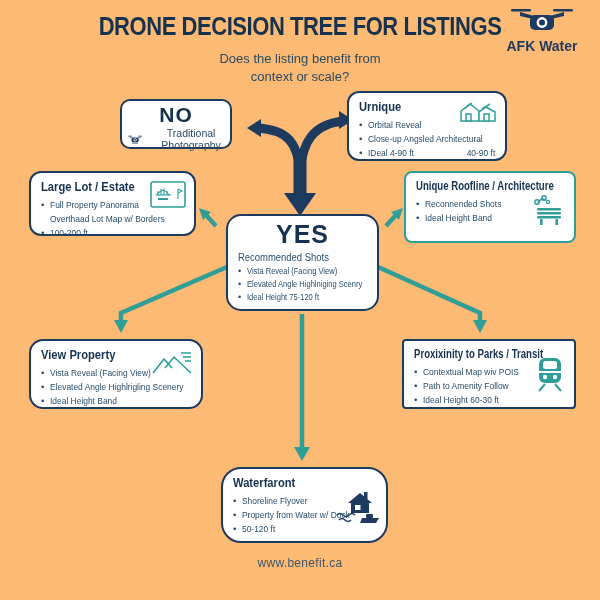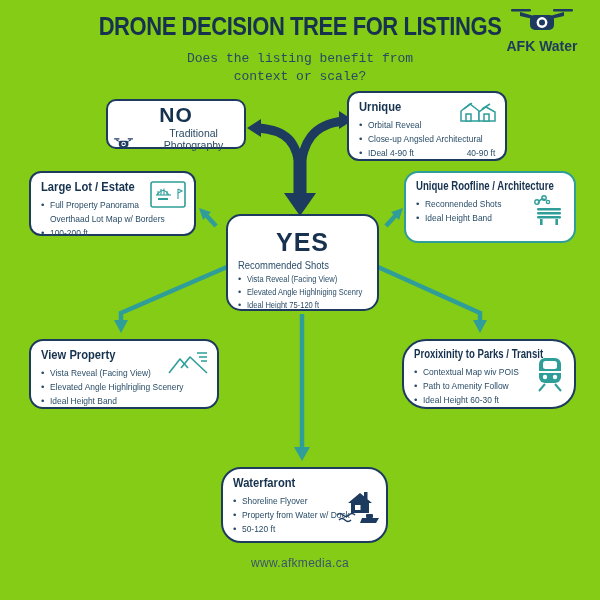"DRONE DECISION TREE FOR LISTINGS" .canvas { background: #84cc16 -> #fdba74 }
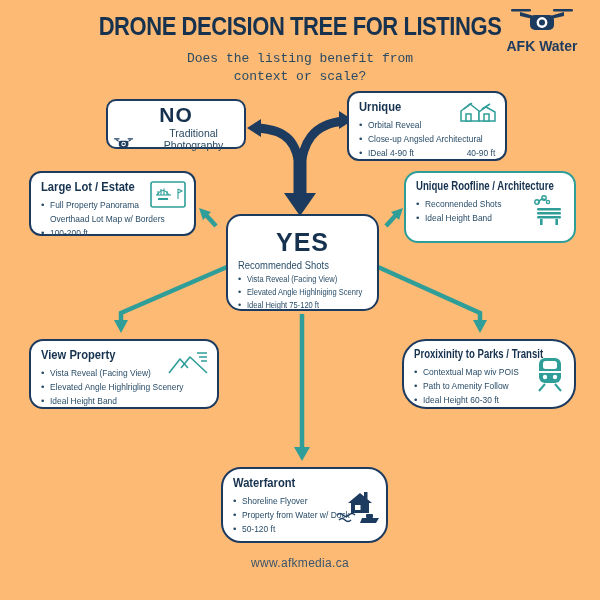"Does the listing benefit from" .subtitle { font-family: Liberation Mono, monospace -> none }
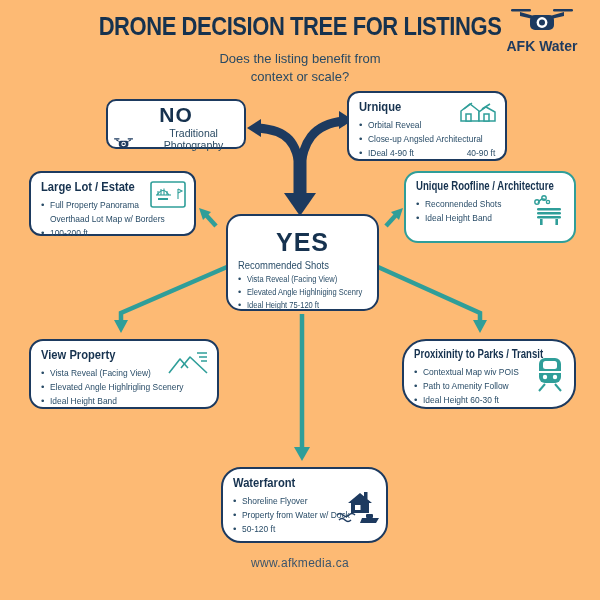"NO" div.box { left: 106px -> 120px; width: 140px -> 112px }
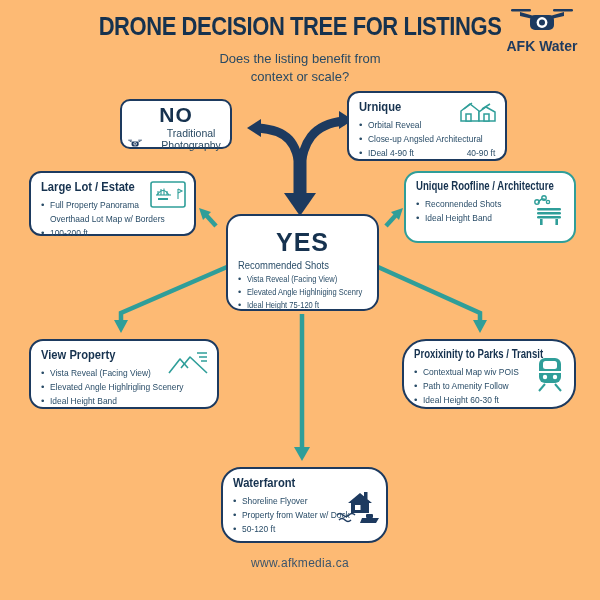"Traditional Photography" .no-caption { align-items: flex-end -> center }
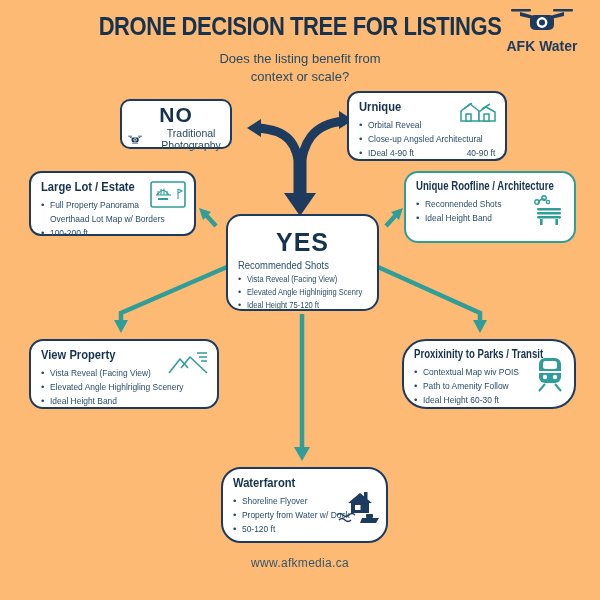"Unique Roofline / Architecture" div.box { border-radius: 14px -> 8px }
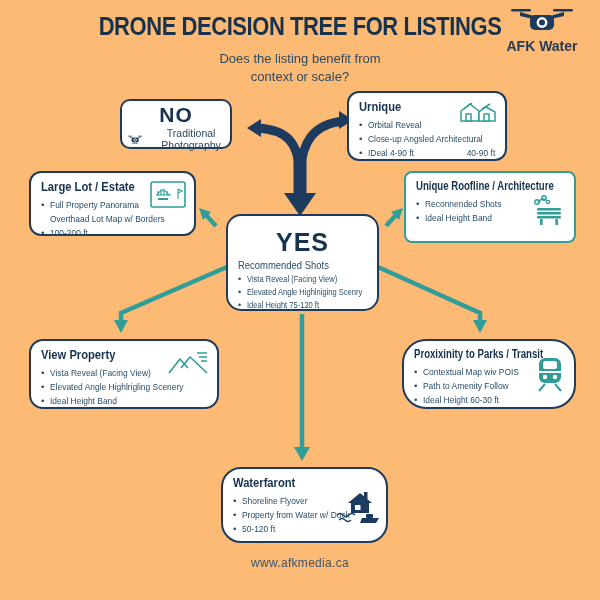"YES" .yes-box { padding: 12px 10px -> 4px 10px }
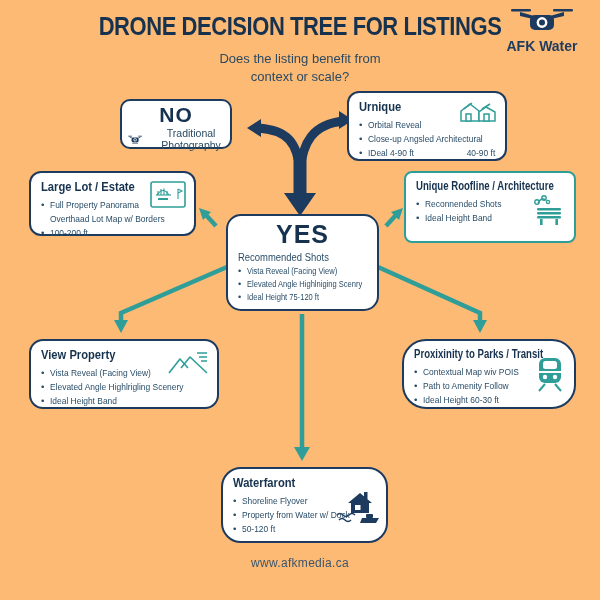"View Property" div.box { width: 190px -> 174px }
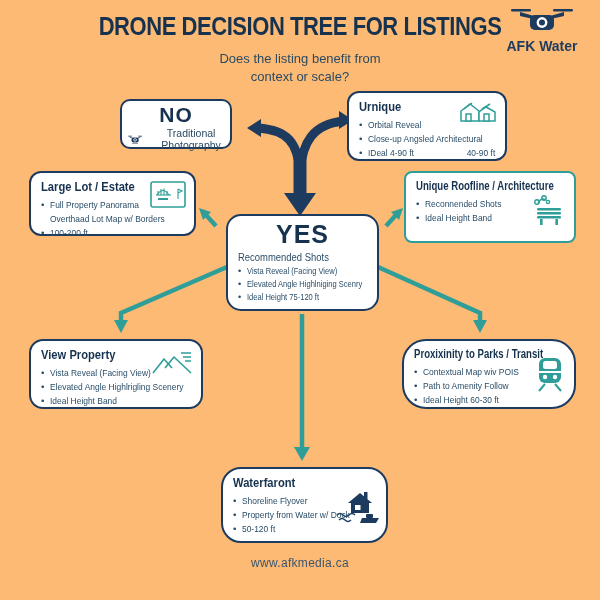"Proxixinity to Parks / Transit" div.box { border-radius: 24px -> 4px }
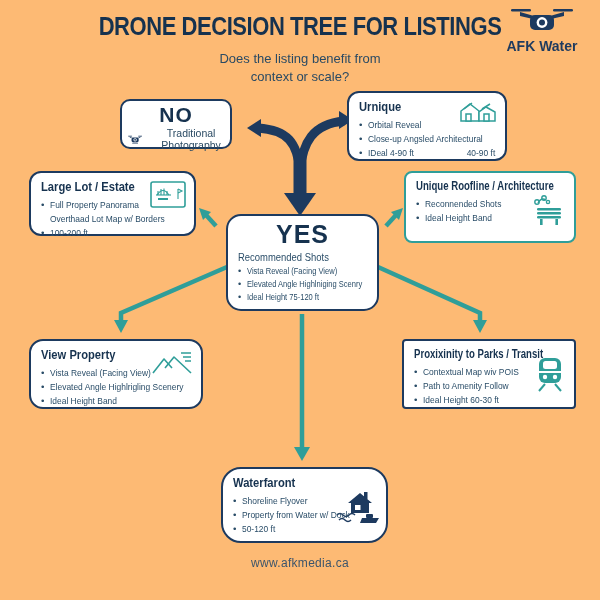"www.afkmedia.ca" div.footer { text: www.afkmedia.ca -> www.benefit.ca }
